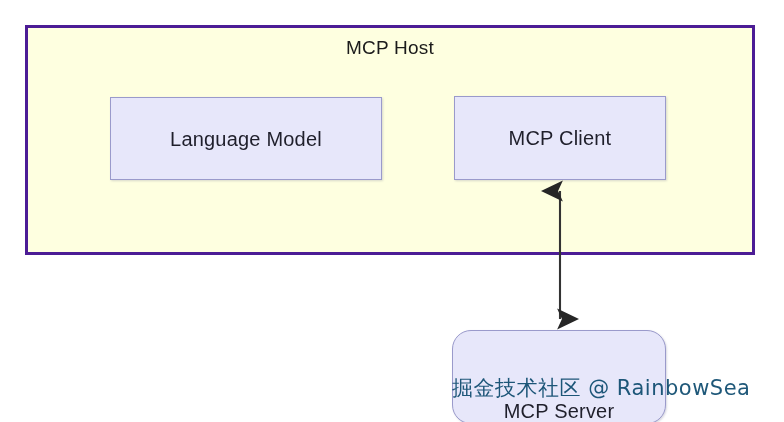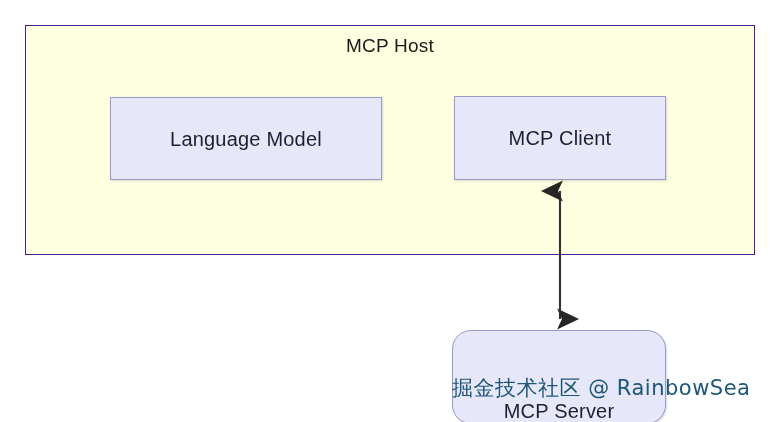"MCP Host" .host-box { border: 1px solid #4c1d95 -> 3px solid #4c1d95 }
